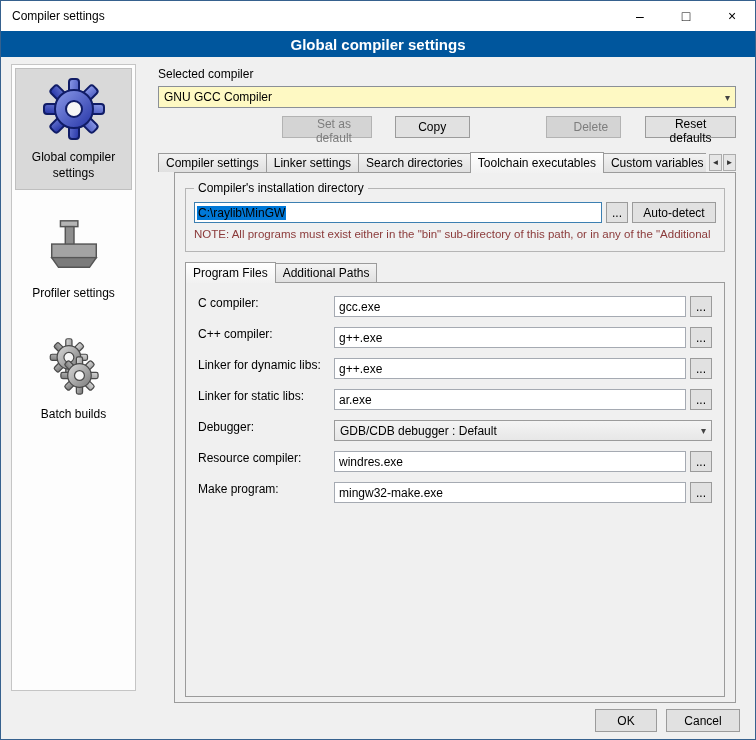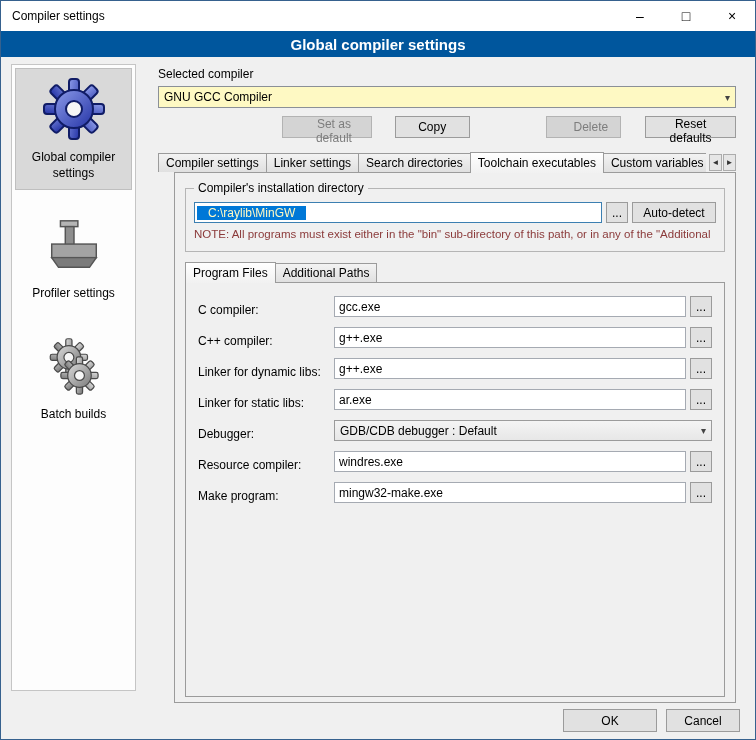"C:\raylib\MinGW" .path-sel { color: #fef9c3 -> #000000; padding: 0 11px -> 0 1px }
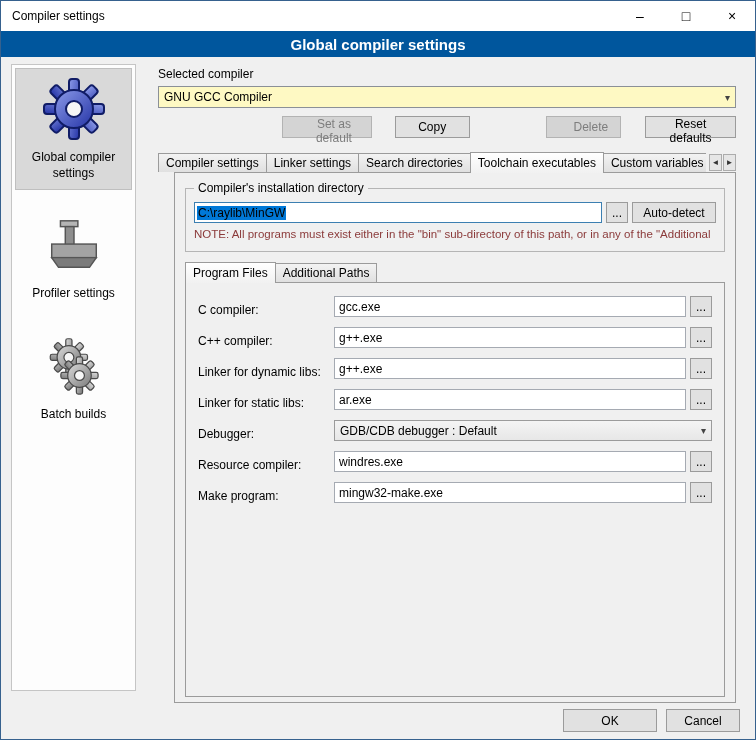"C compiler:" .tc-row { align-items: flex-end -> flex-start }
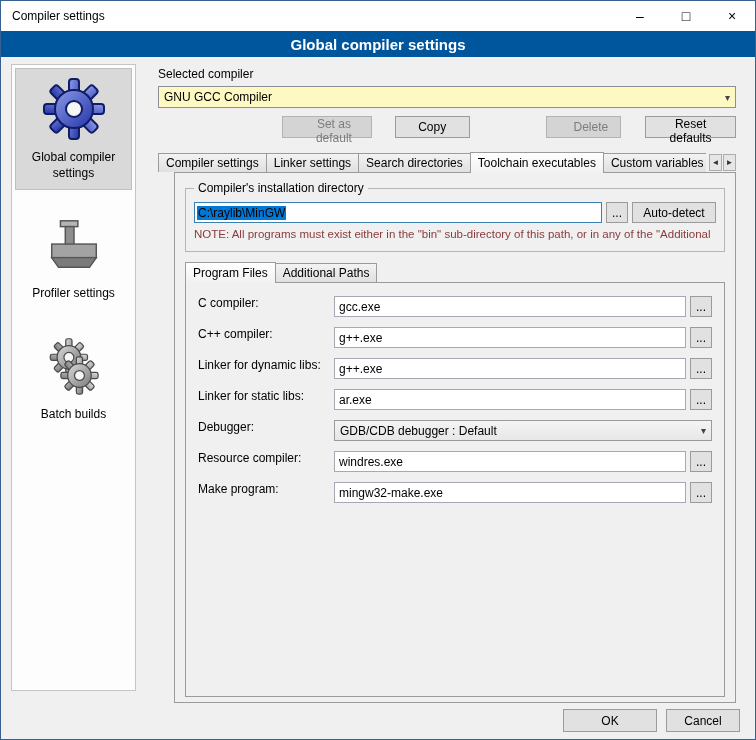"OK" .b-ok { width: 94px -> 62px }
